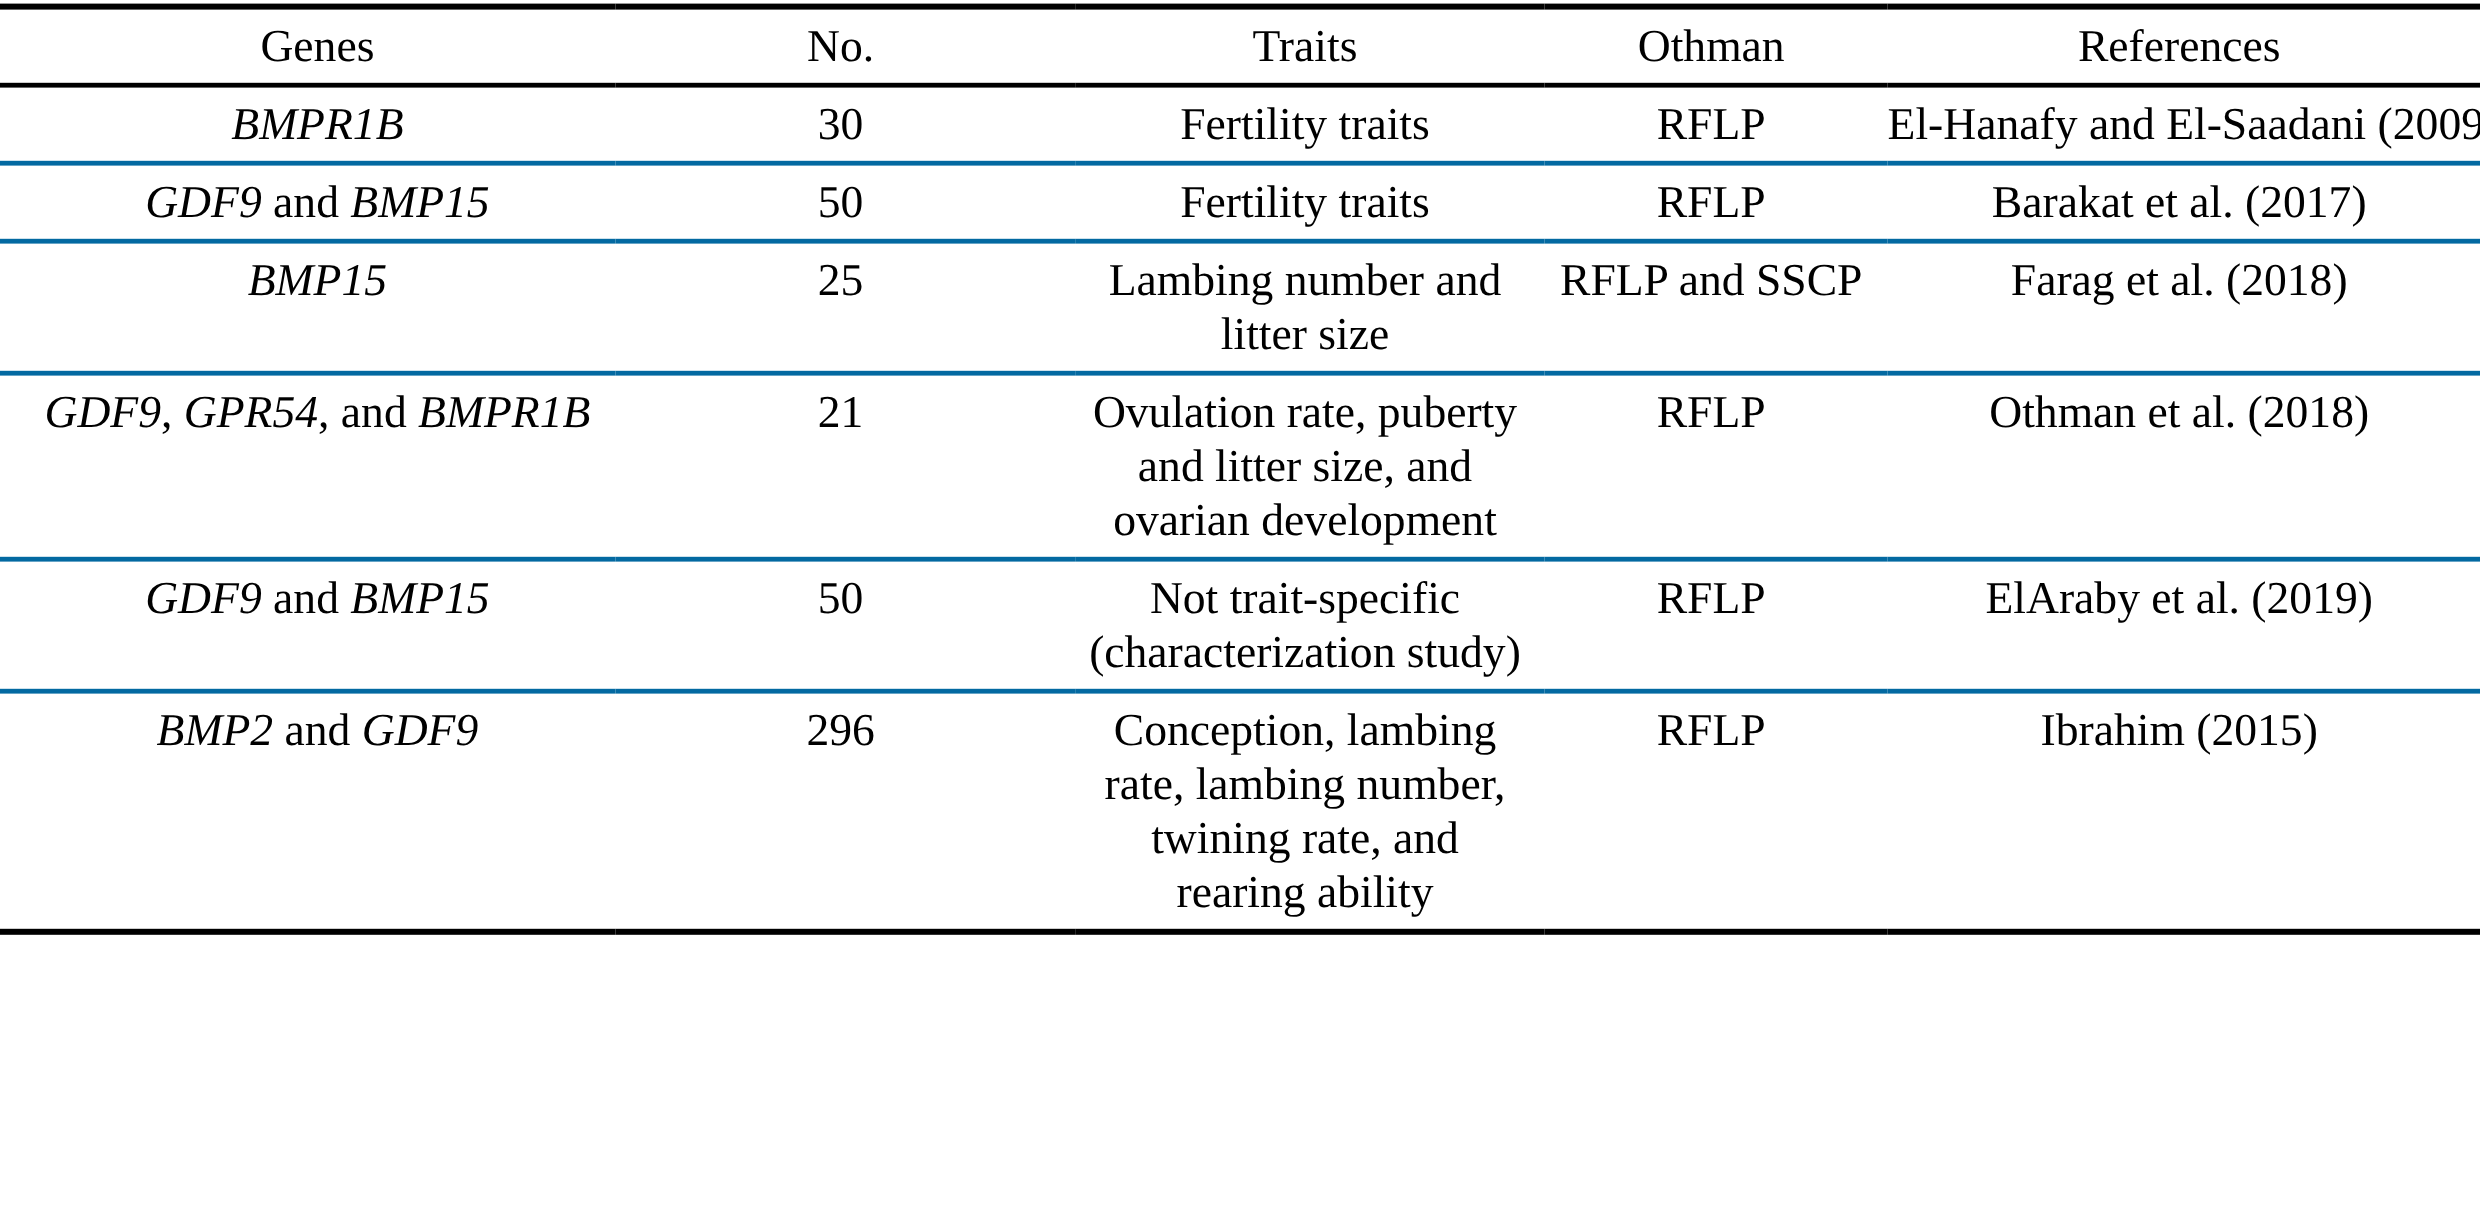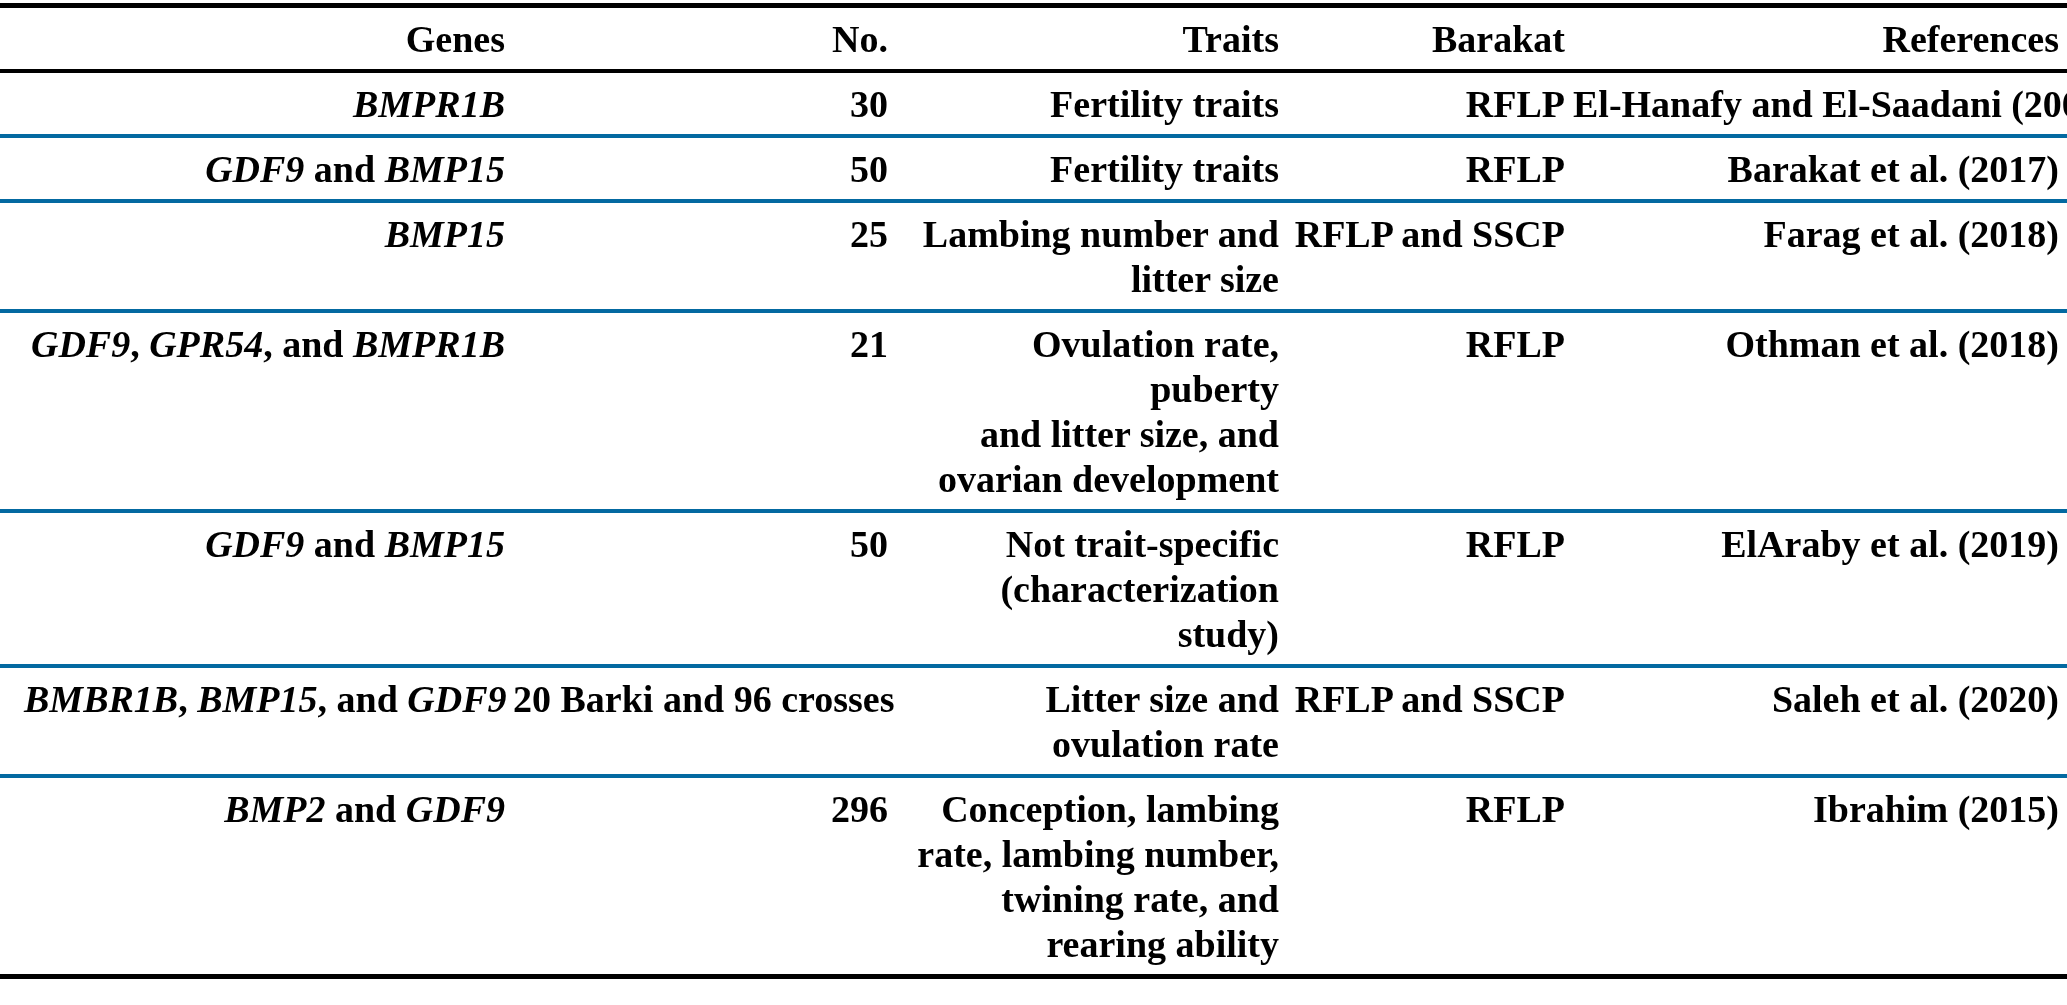"Genes" th, td { font-weight: bold -> normal; text-align: right -> center }
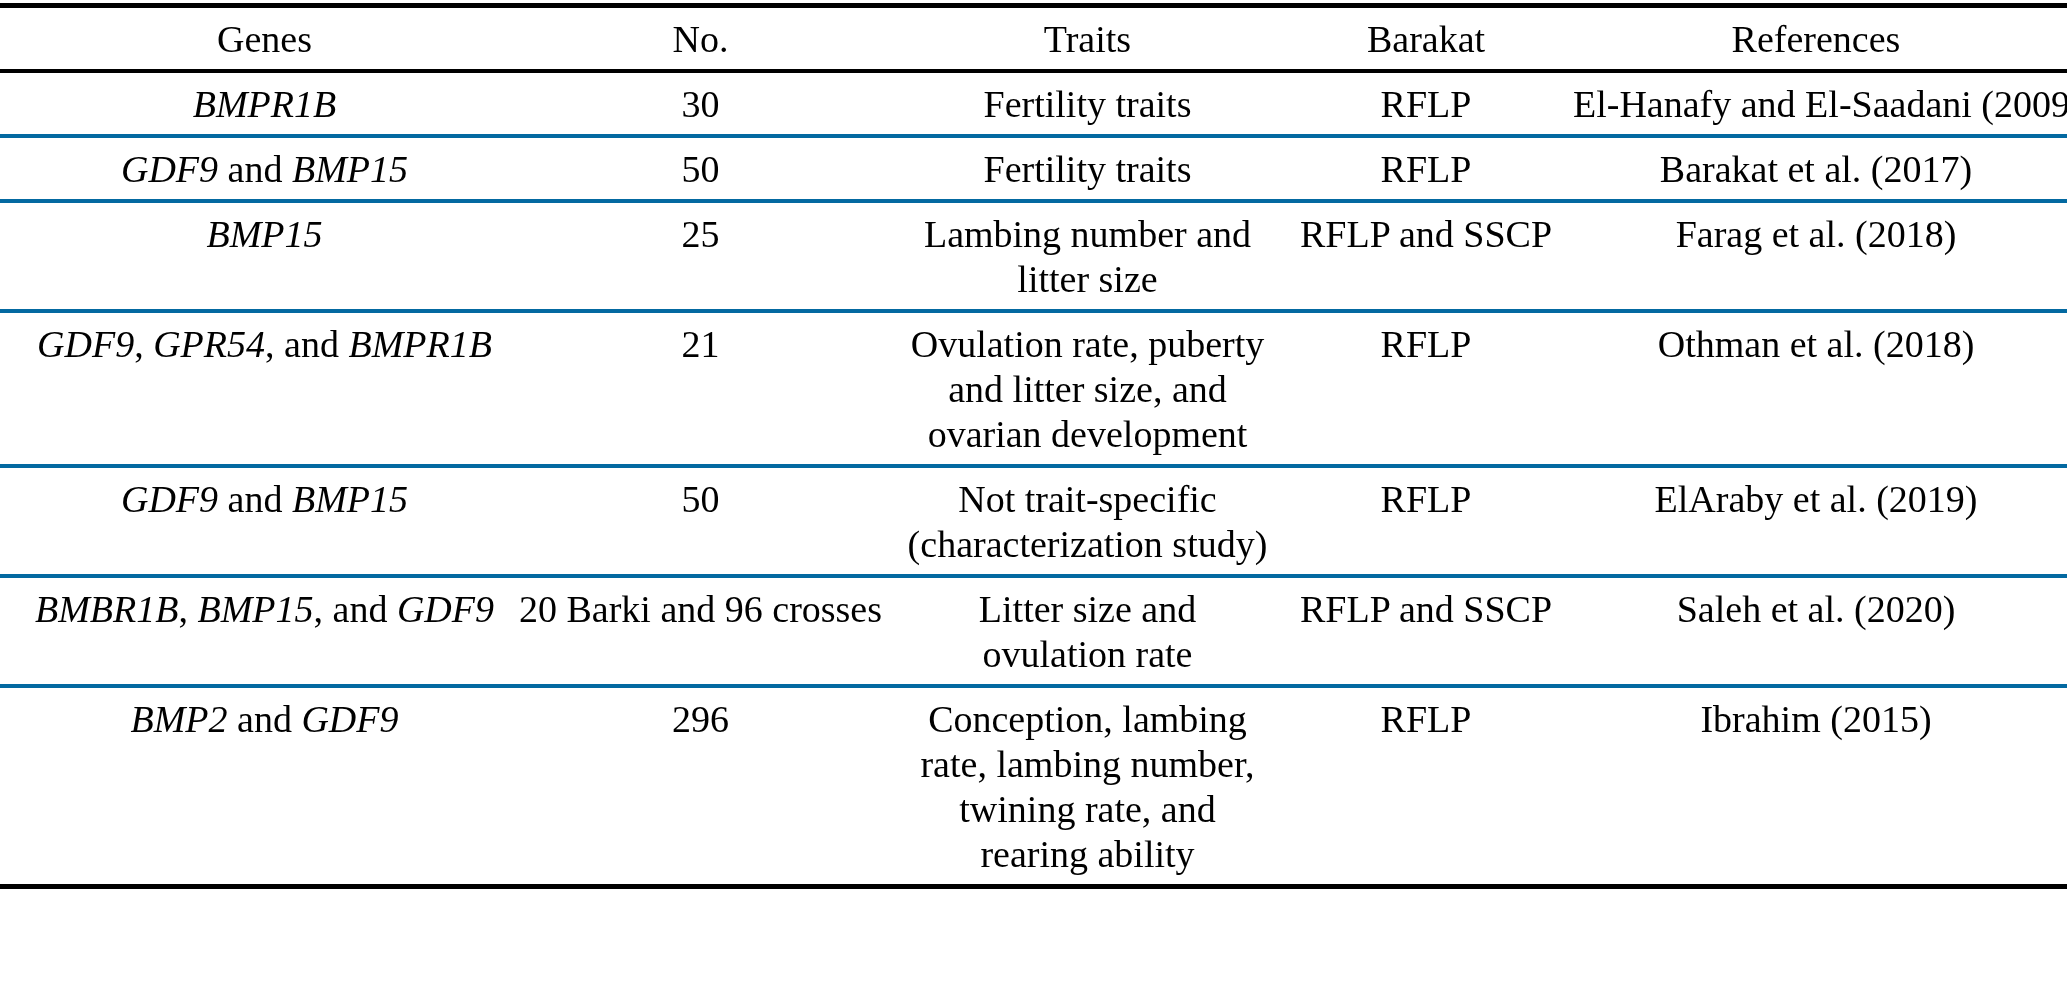"Barakat" th { text: Barakat -> Othman }
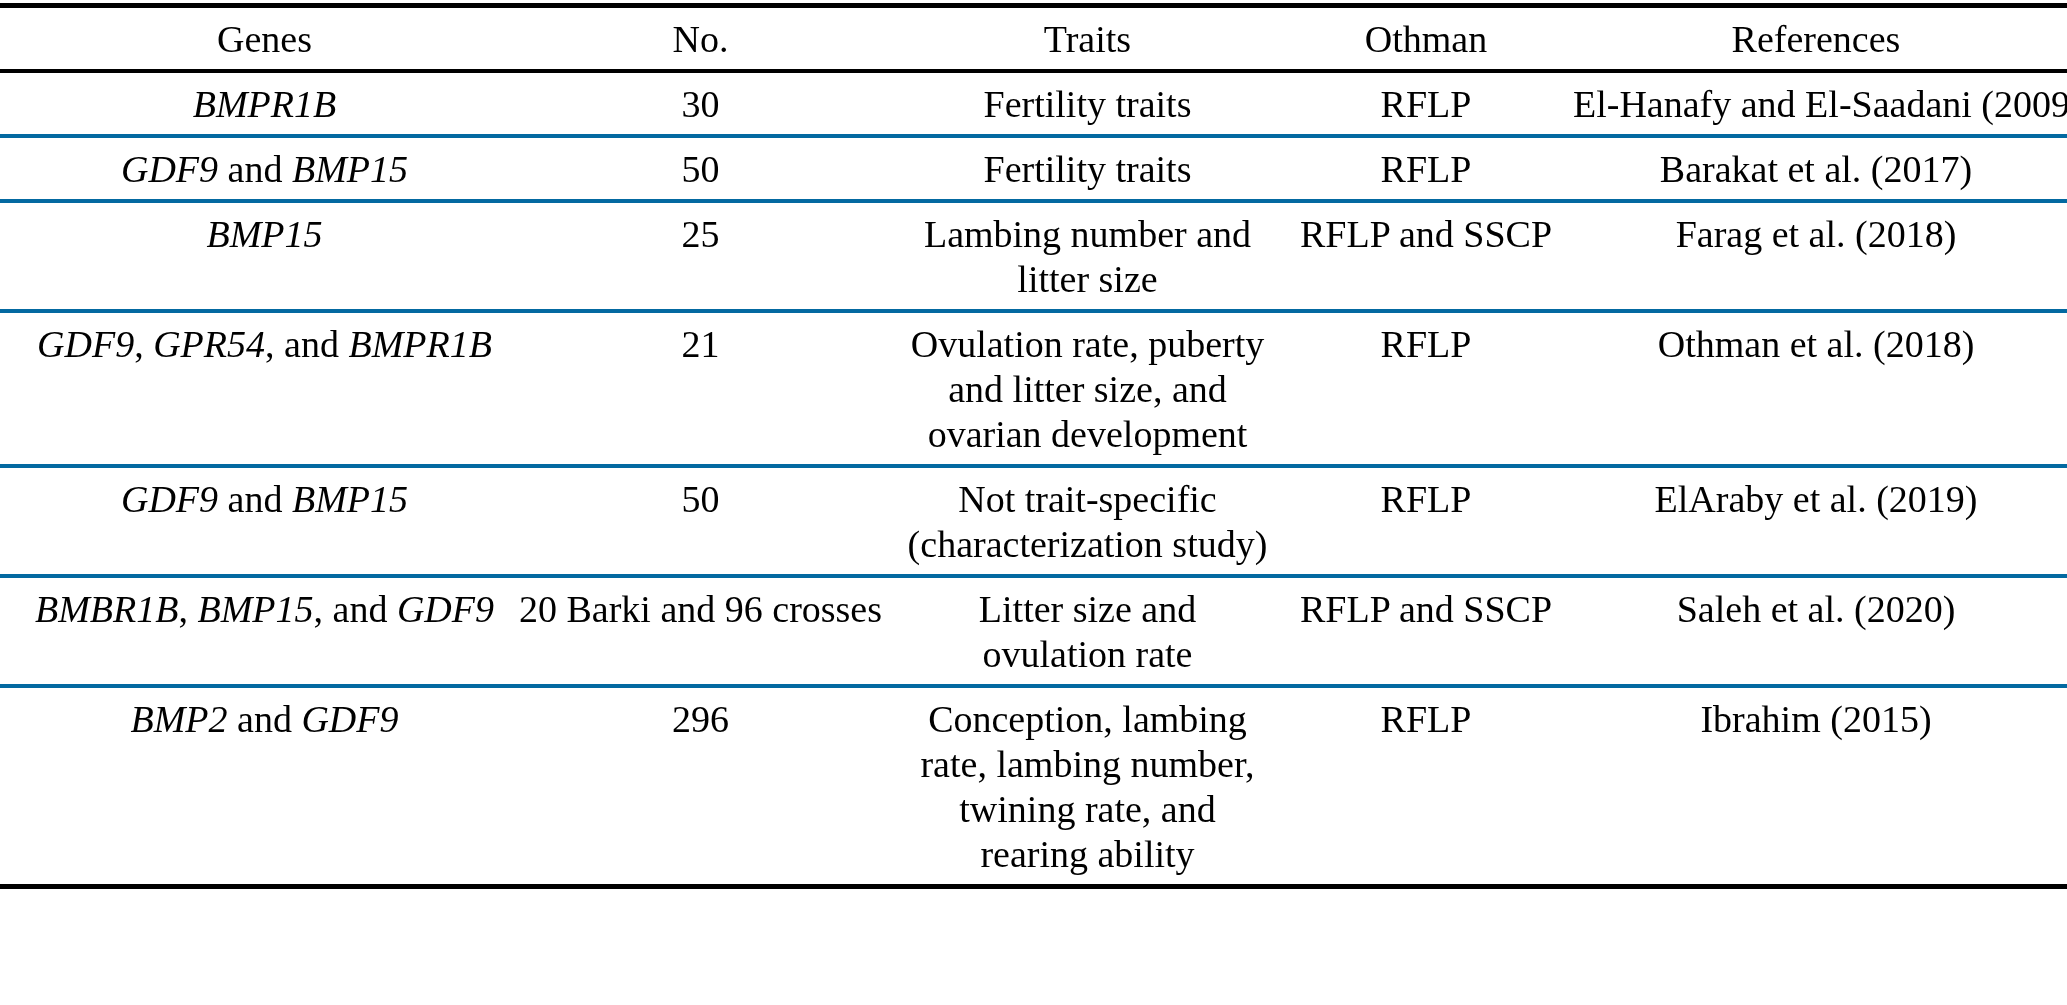"BMBR1B, BMP15, and GDF9" tr { html: <tr> <td><i>BMBR1B</i>, <i>BMP15</i>, and <i>GDF9</i></td> <td>20 Barki and 96 crosses</td> <td>Litter size and ovulation rate</td> <td>RFLP and SSCP</td> <td>Saleh et al. (2020)</td> </tr> -> none }
